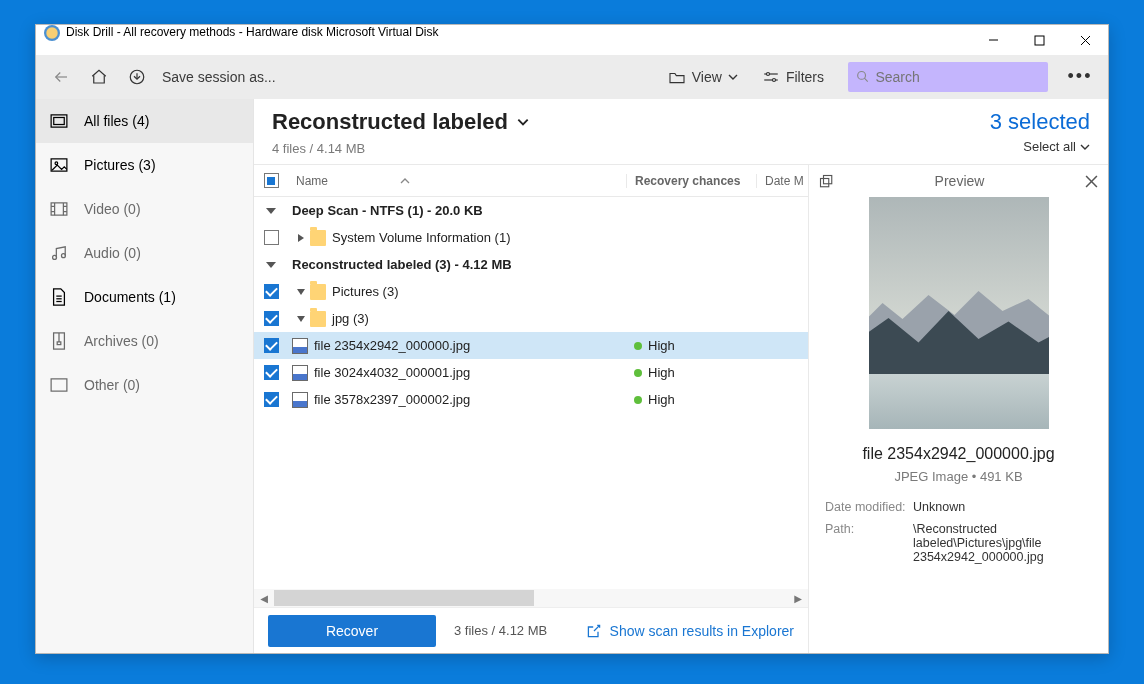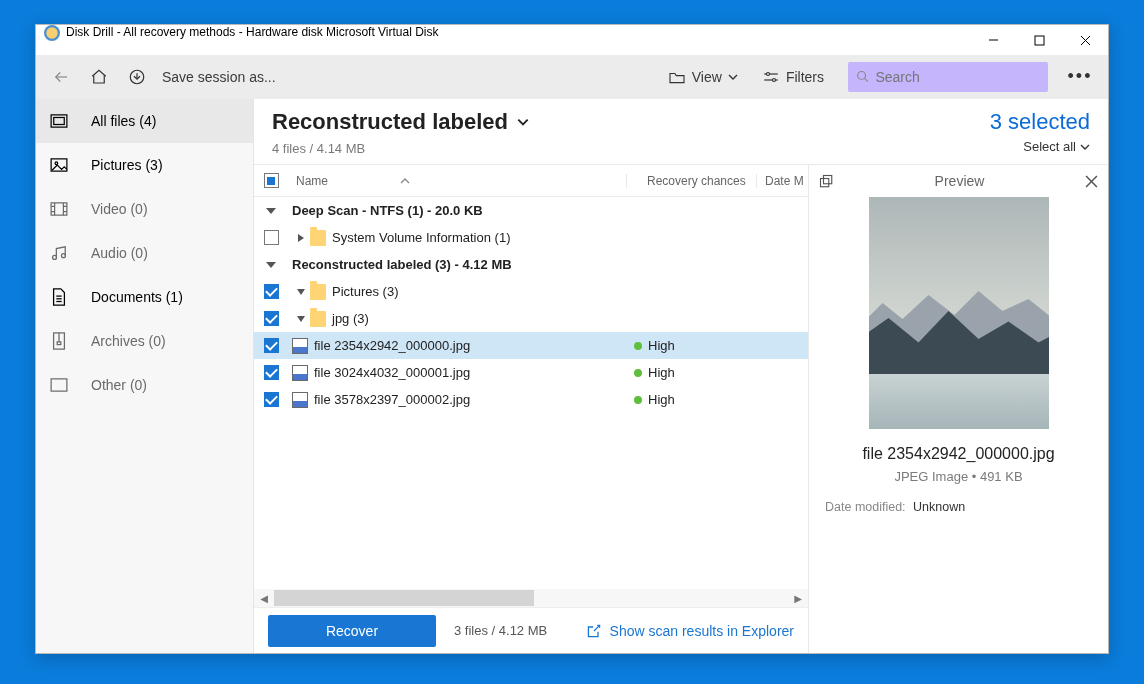"All files (4)" .side-item { gap: 23px -> 16px }
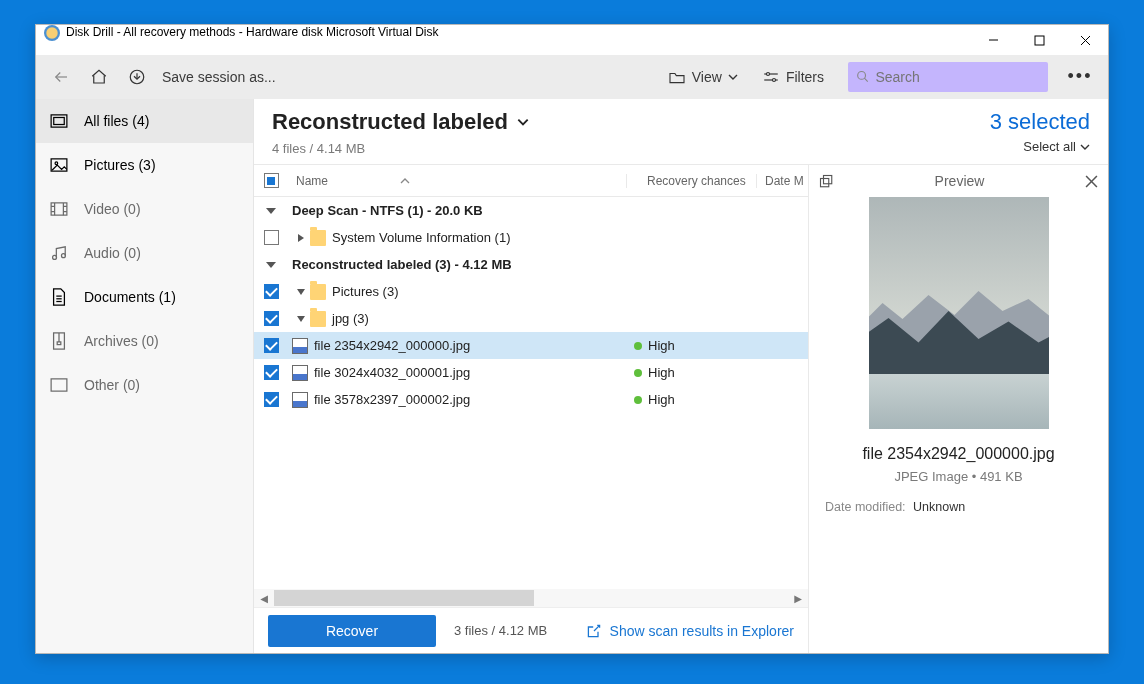"Recovery chances" .colhdr .recov { font-weight: none -> bold; padding-left: 20px -> 8px }
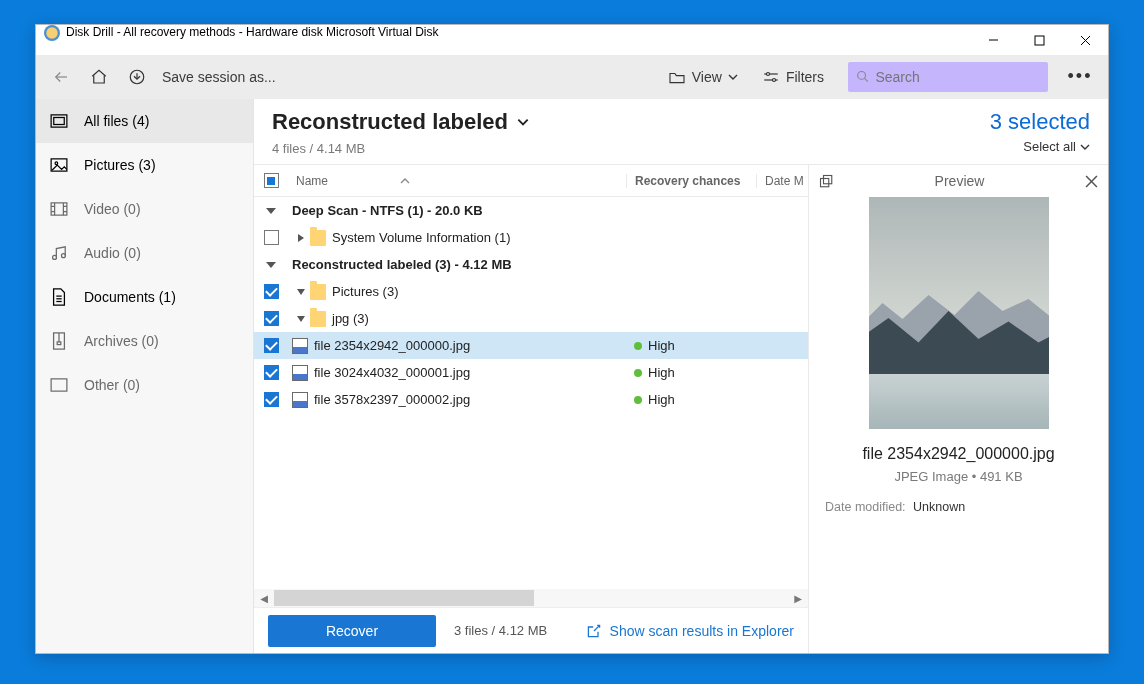"Path:" div.prow { html: none -> <div> <div>Path:</div> <div>\Reconstructed labeled\Pictures\jpg\file 2354x2942_000000.jpg</div> </div> }
